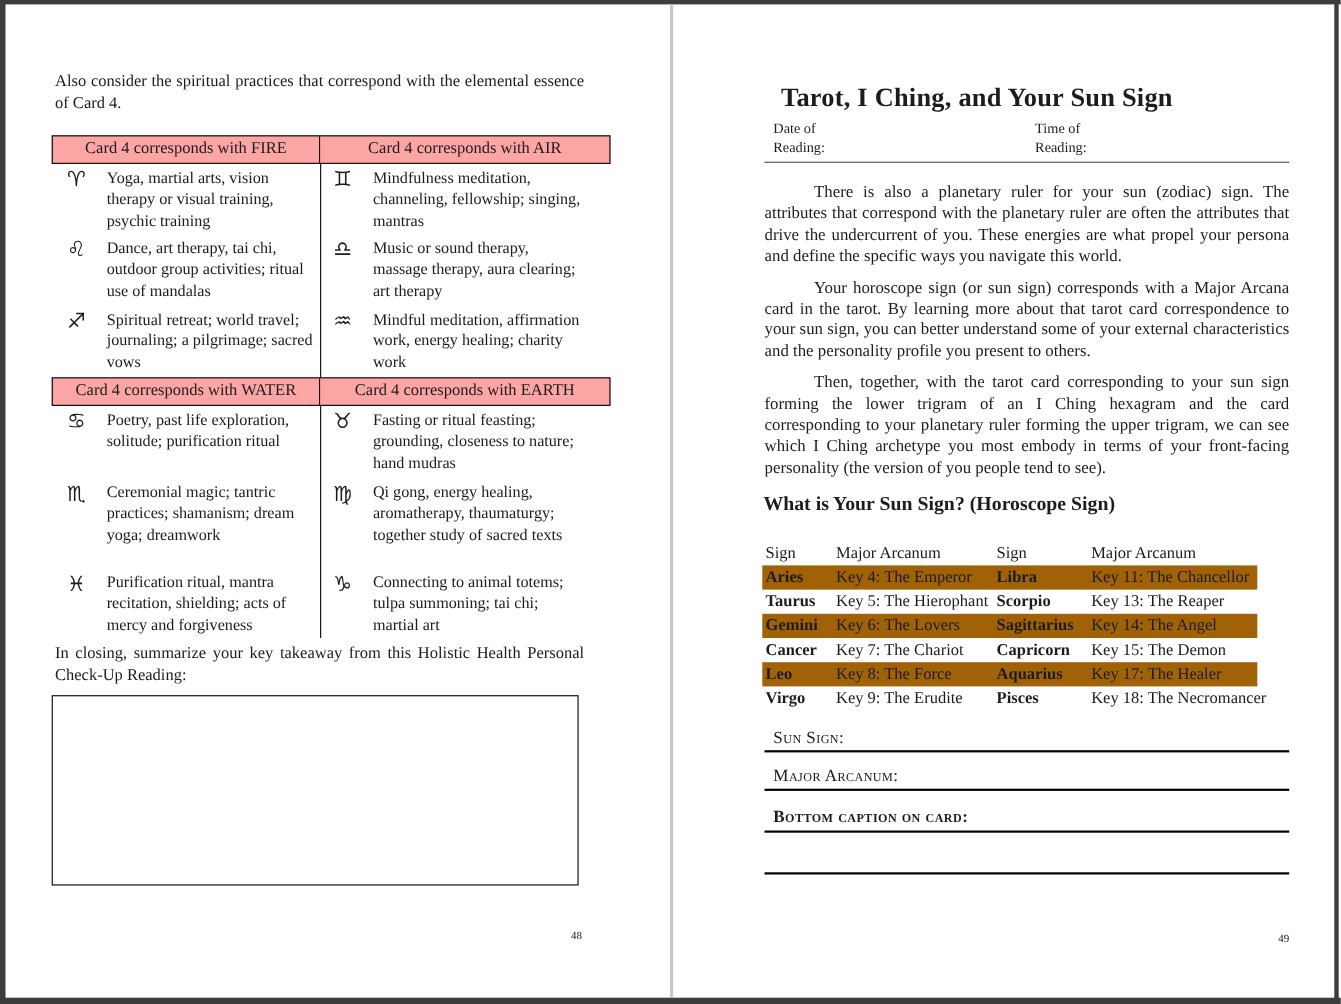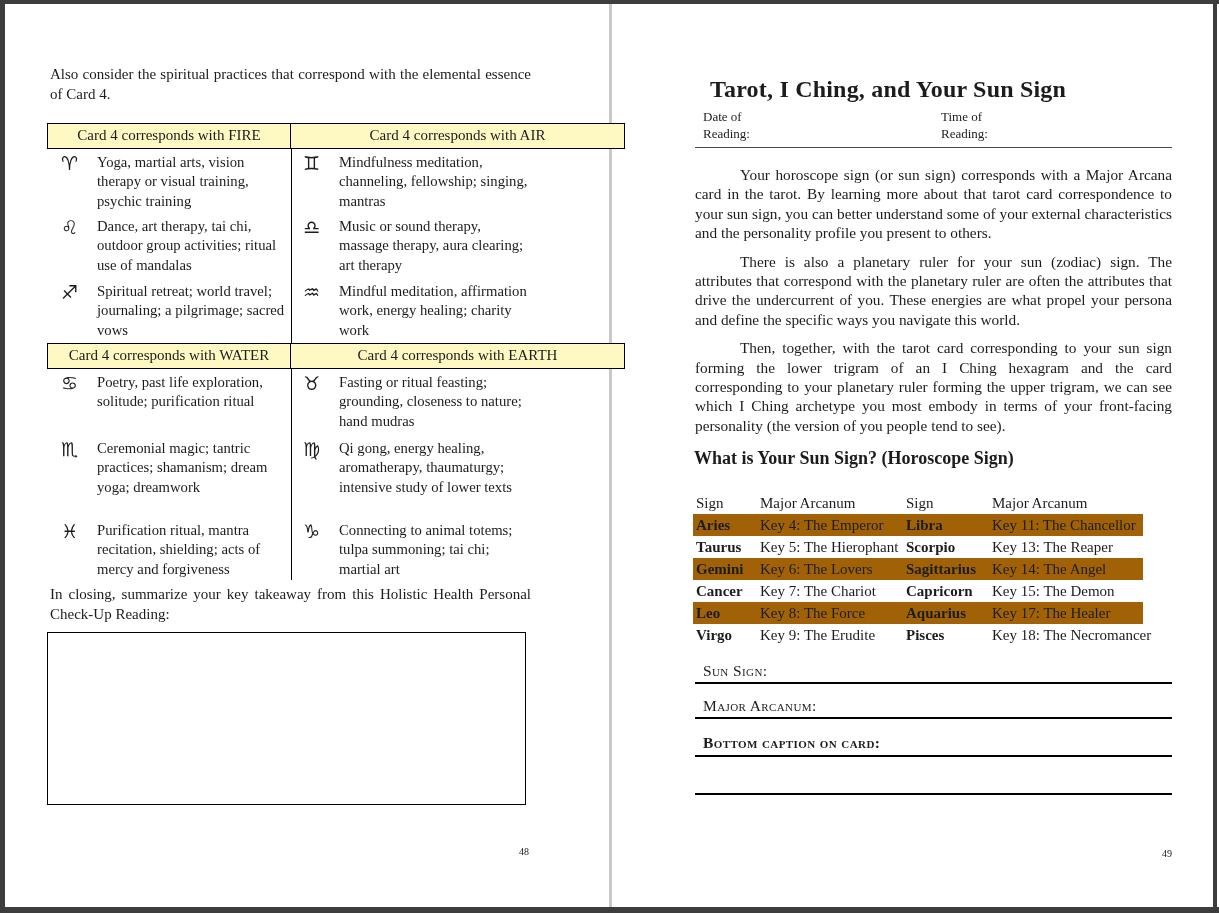"Card 4 corresponds with FIRE" .zheader { background: #fef9c3 -> #fca5a5; width: 578px -> 508px }
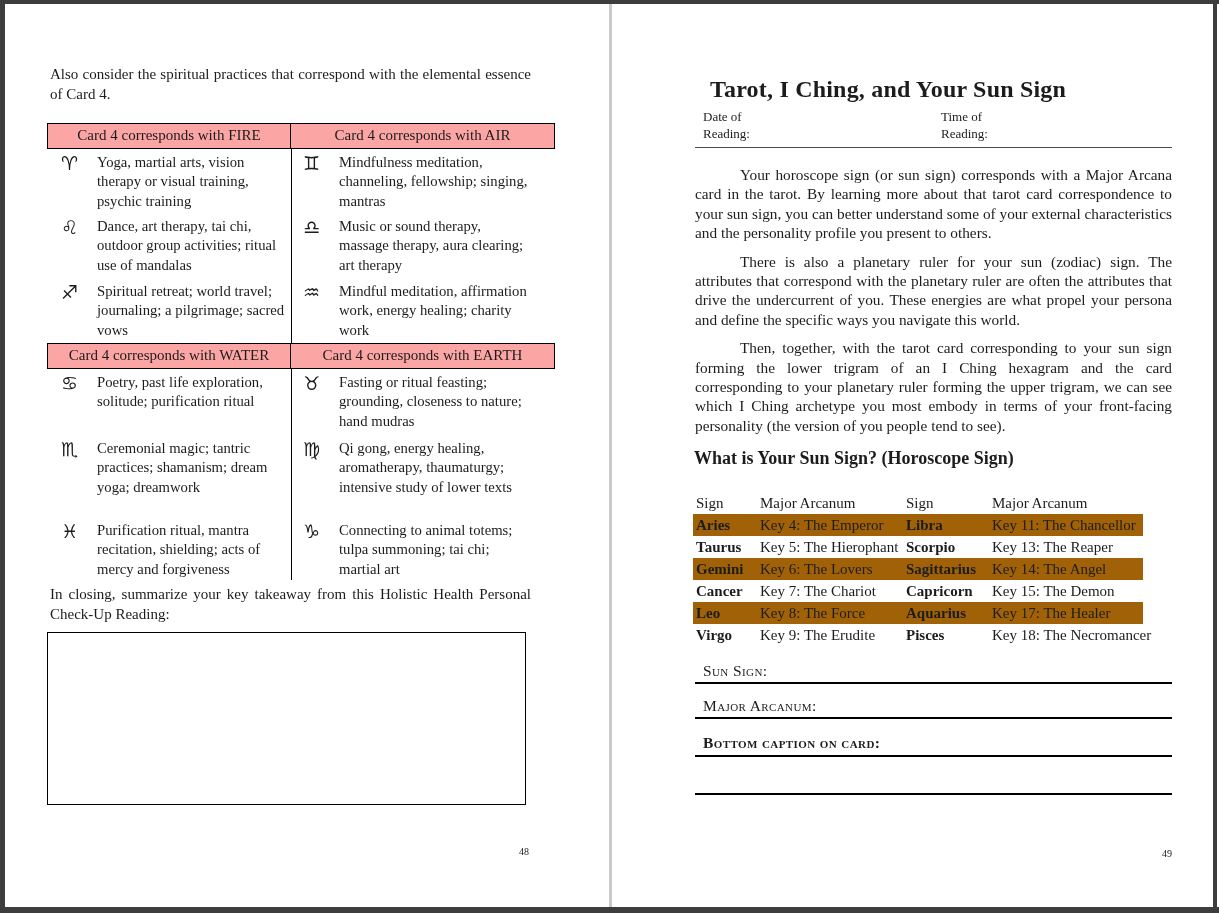"Your horoscope sign (or sun" p { order: before "There is also a planetary" -> after "There is also a planetary" }
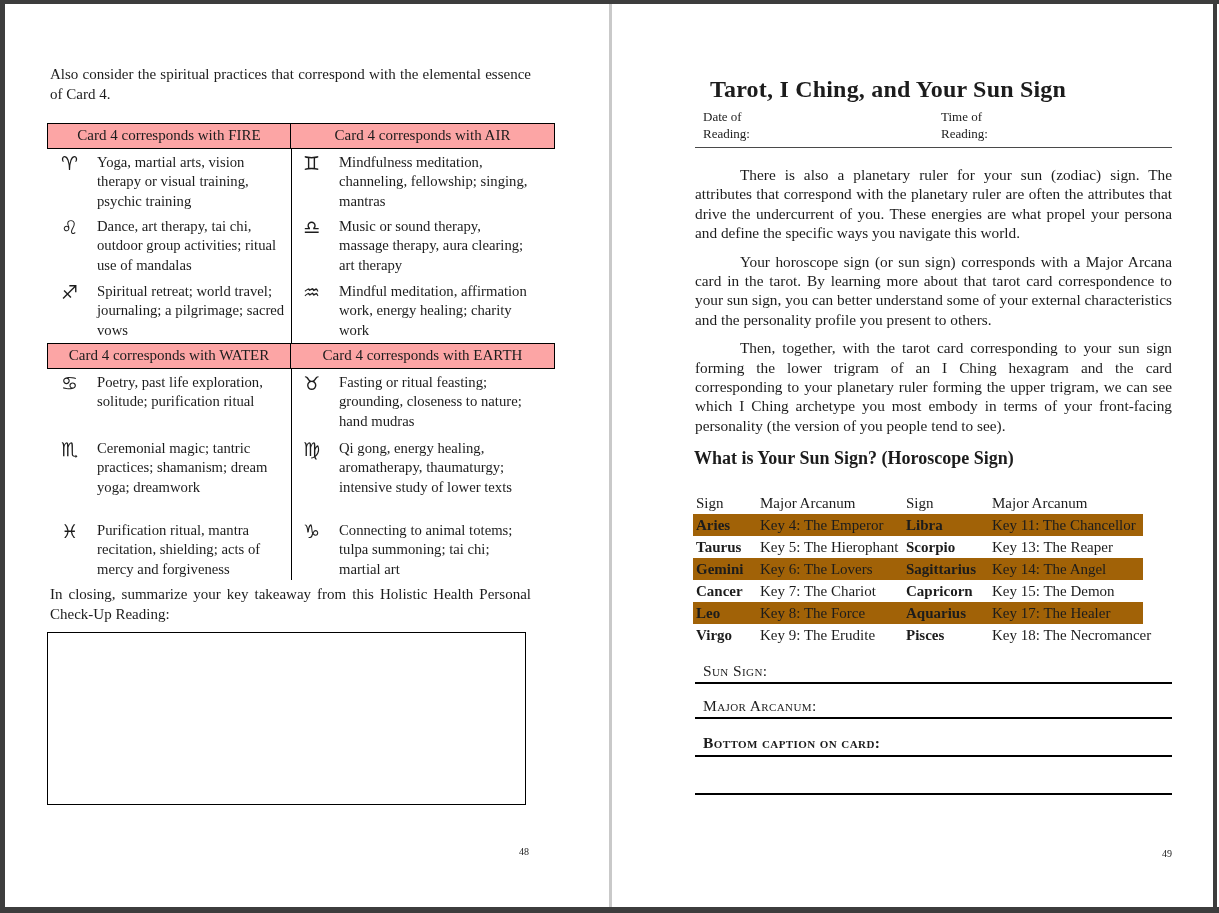"Qi gong, energy healing, aromatherapy," span.ctext { text: intensive study of lower -> together study of sacred }
